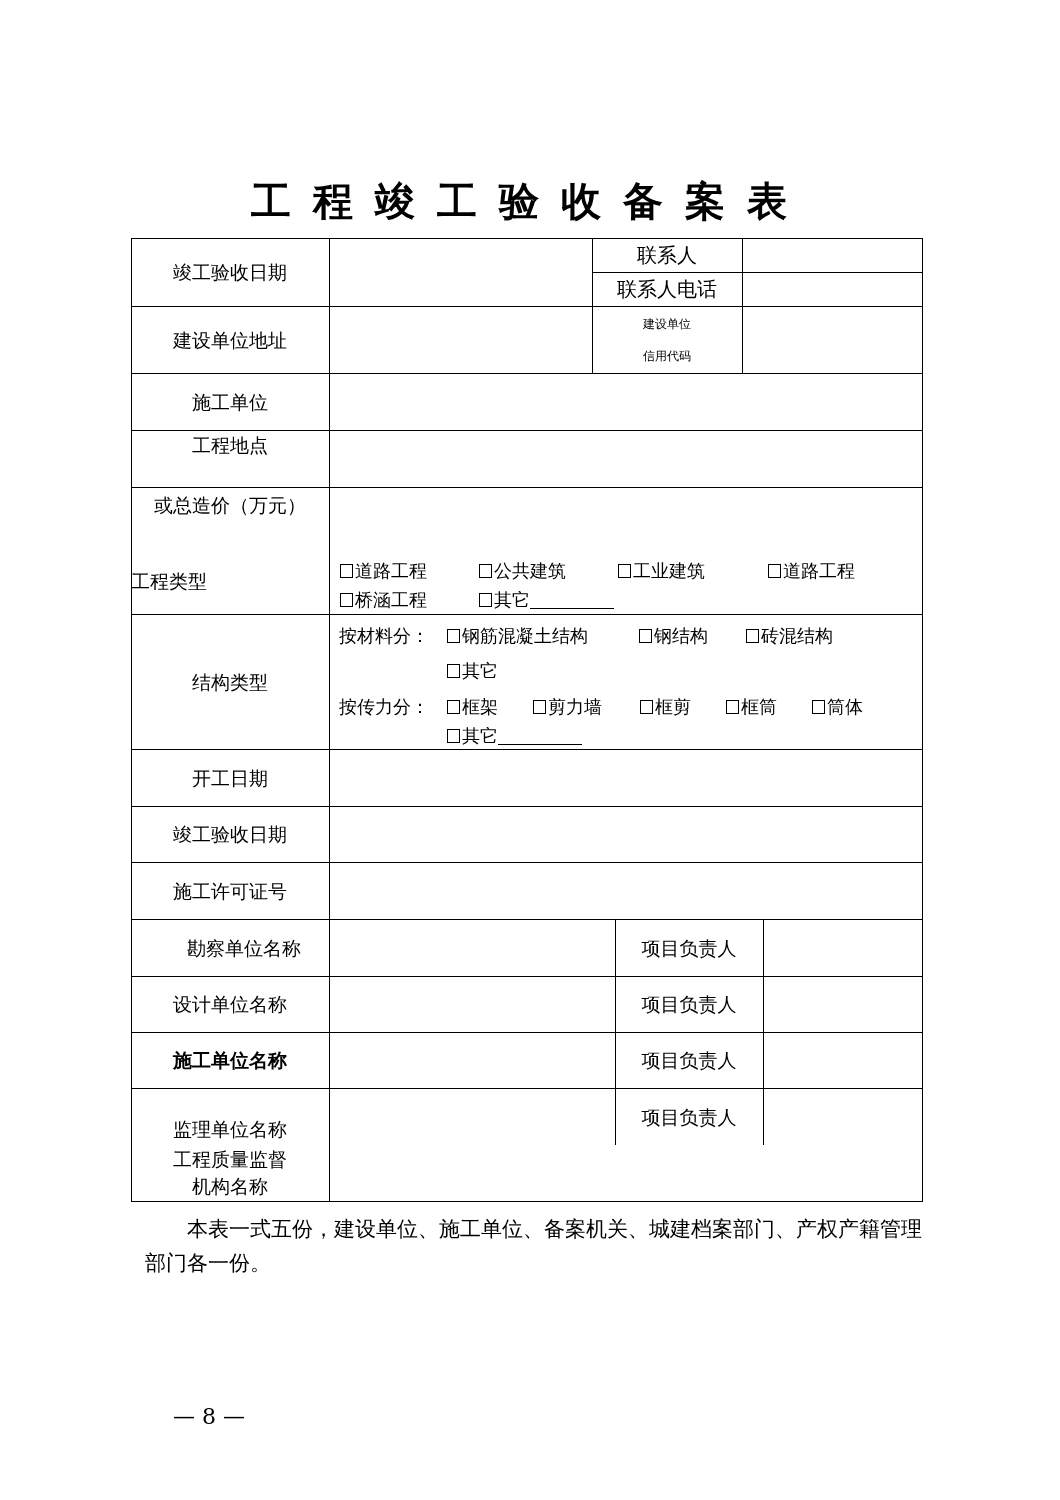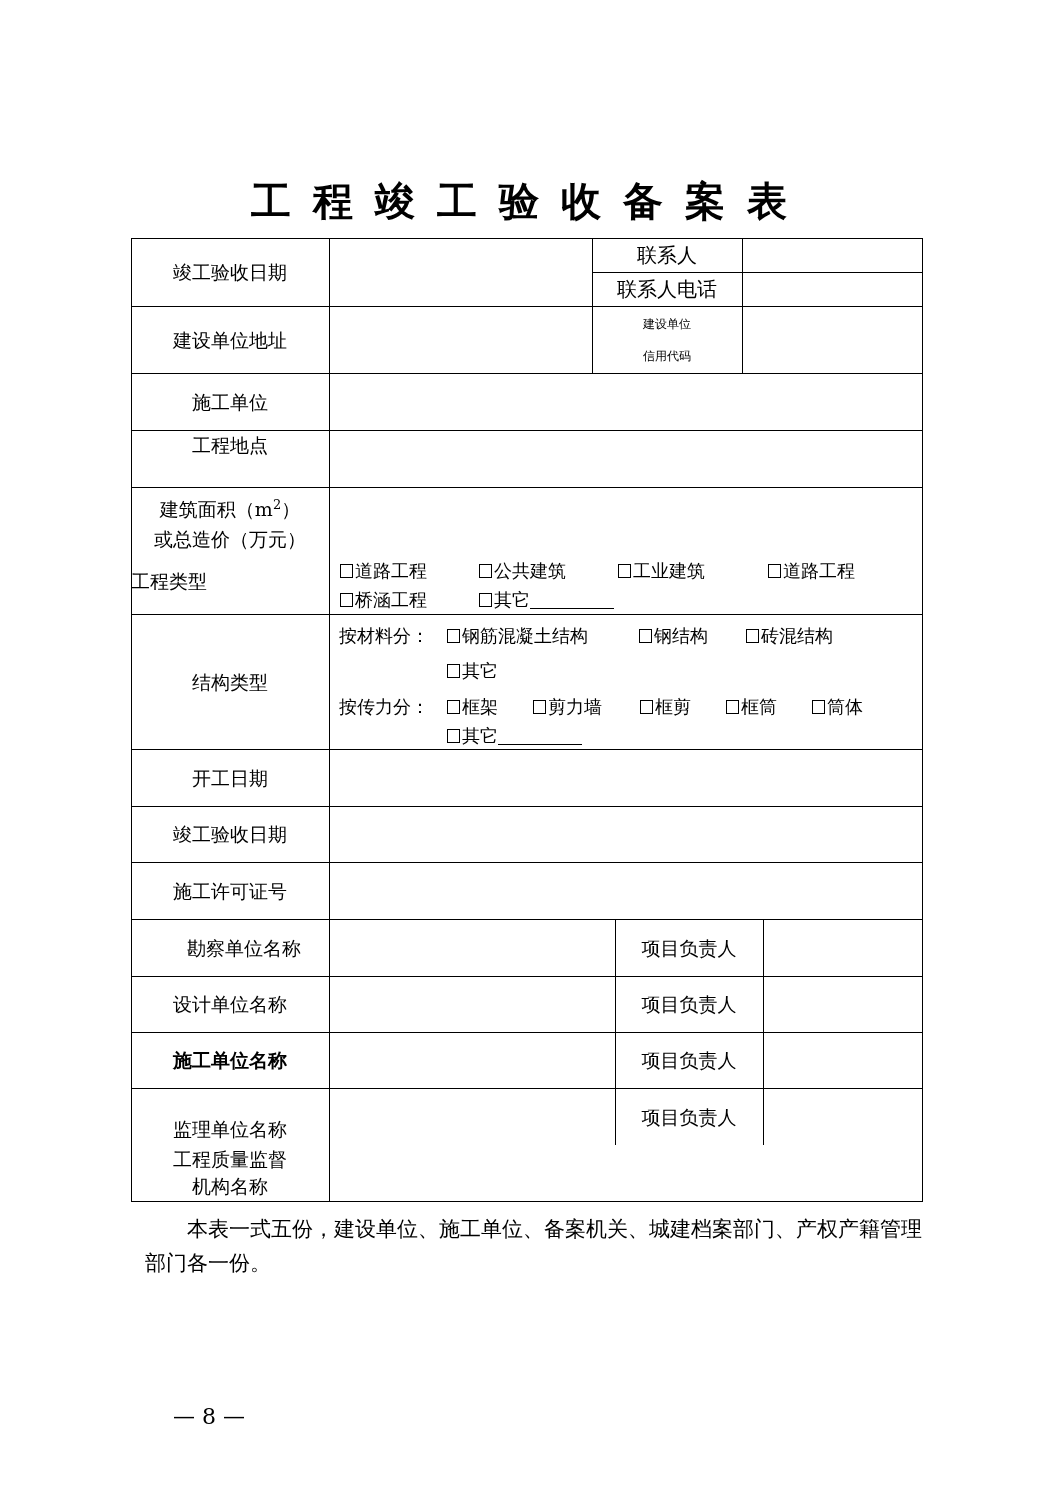"建筑面积（m2）" div { html: <div><span>建筑面积（m</span><sup>2</sup><span>）</span></div> -> none }
